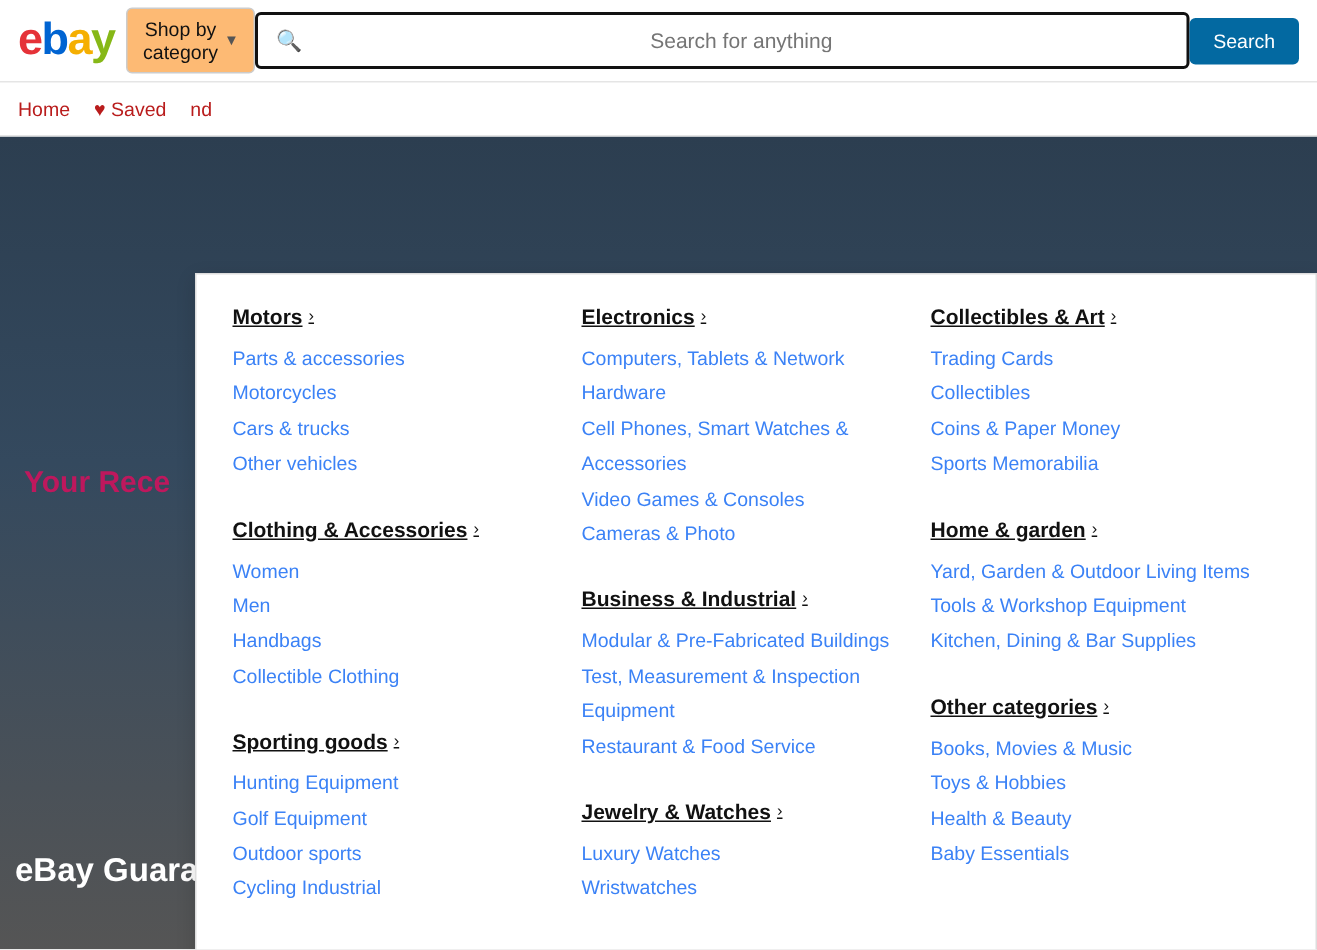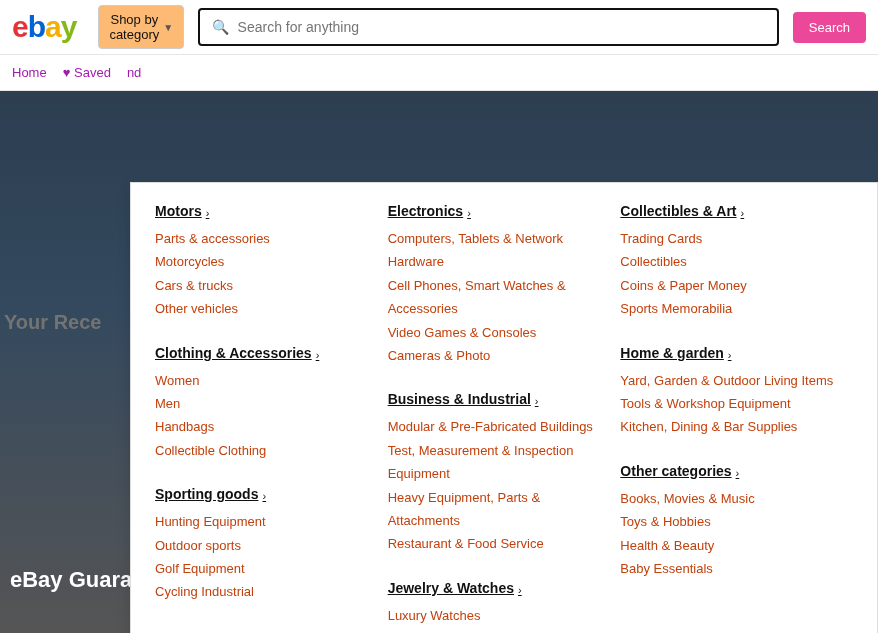"ebay" .header { gap: 14px -> 0 }
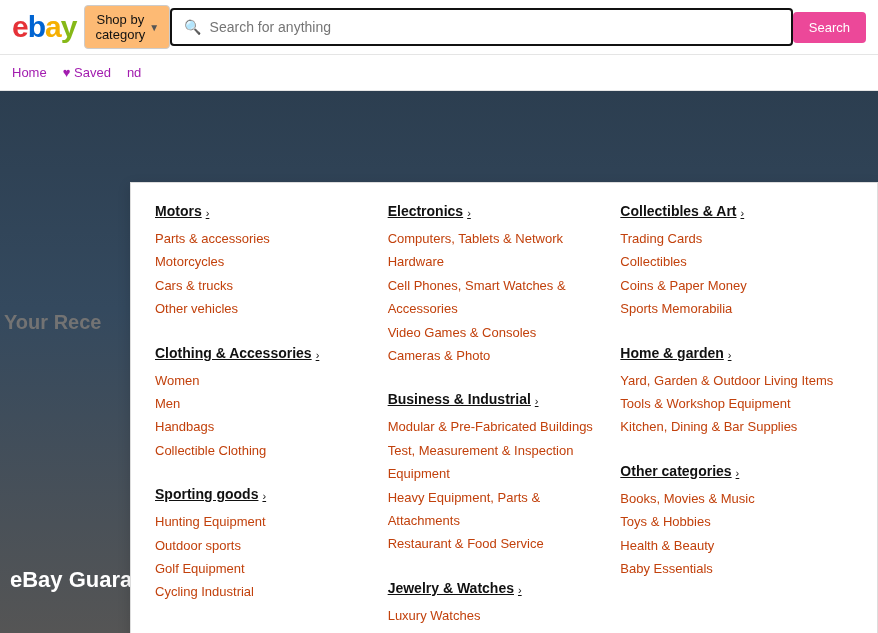"Search for anything" .search-input { text-align: none -> center }
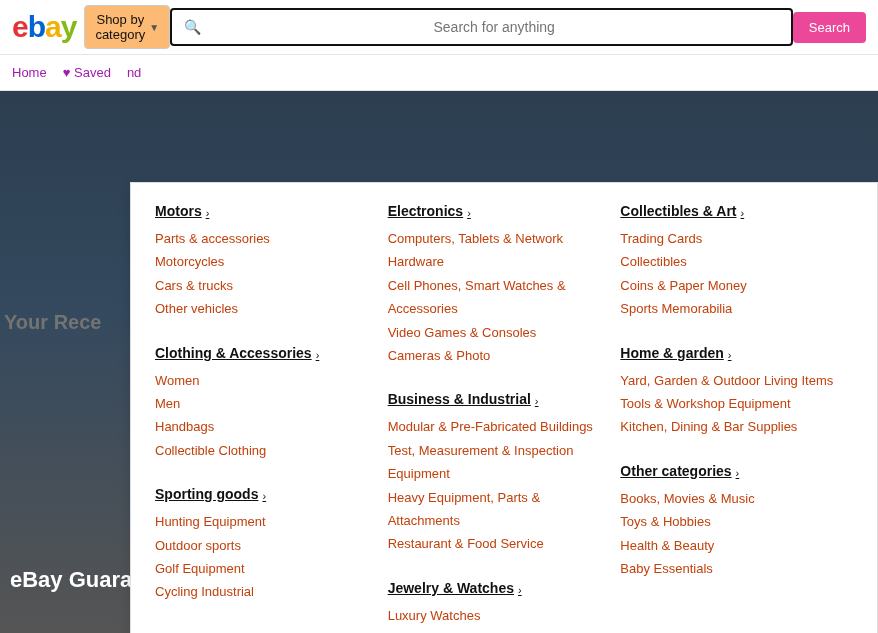"Search" .search-btn { background: #ec4899 -> #0369a1 }
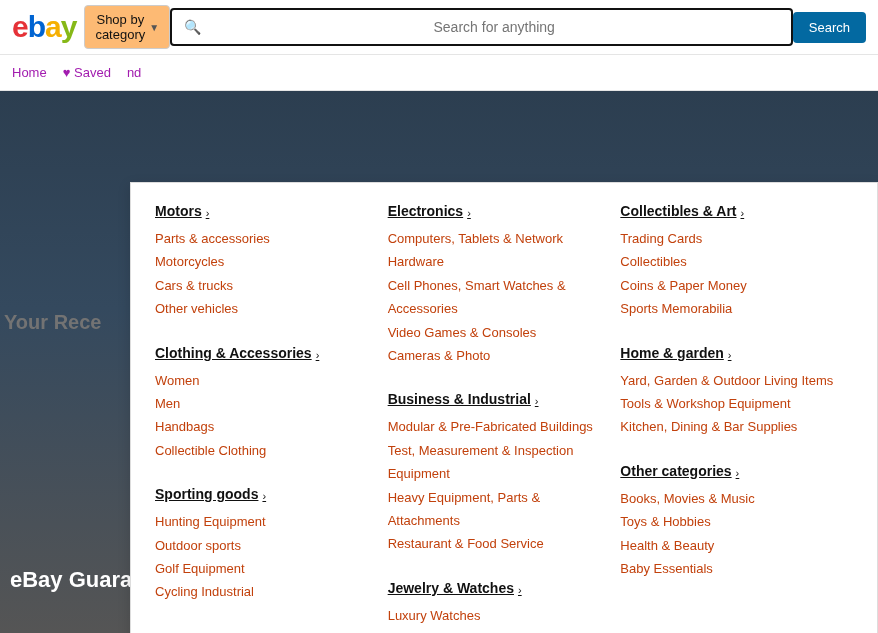"Home" .nav-item { color: #a21caf -> #b91c1c }
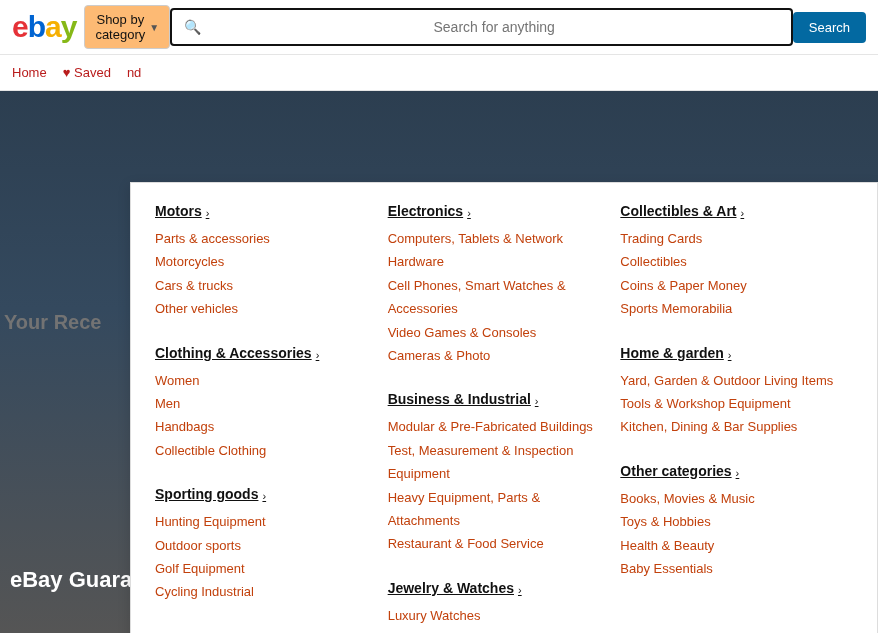"Motors" .section-title { align-items: flex-end -> center }
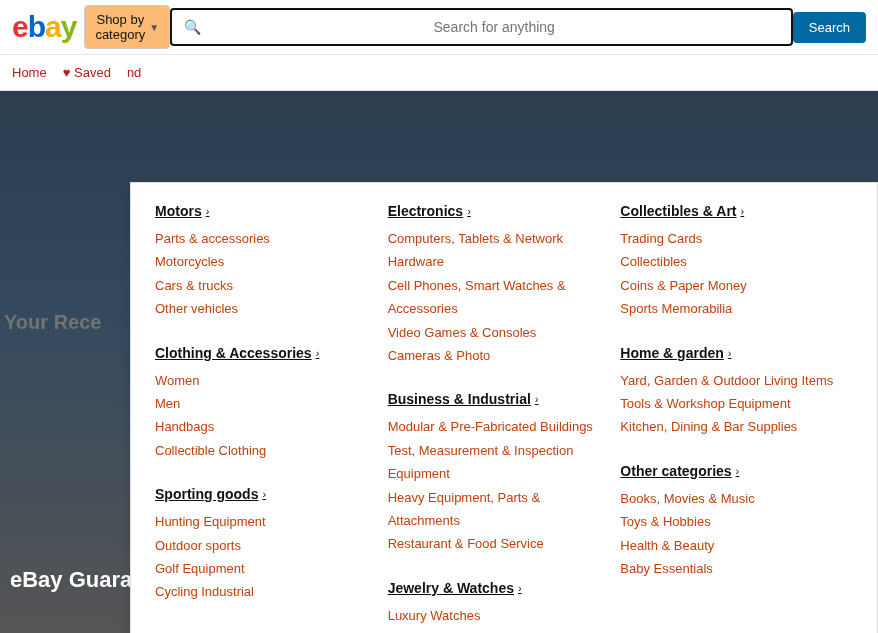"Parts & accessories" .section-item { color: #c2410c -> #3b82f6 }
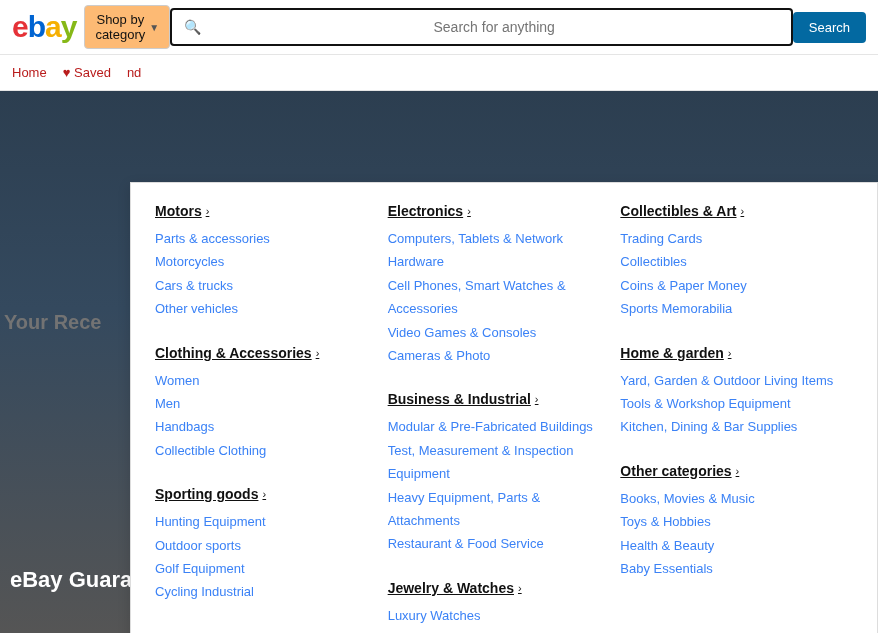"Your Rece" .your-recent { color: #737373 -> #be185d; left: 4px -> 16px }
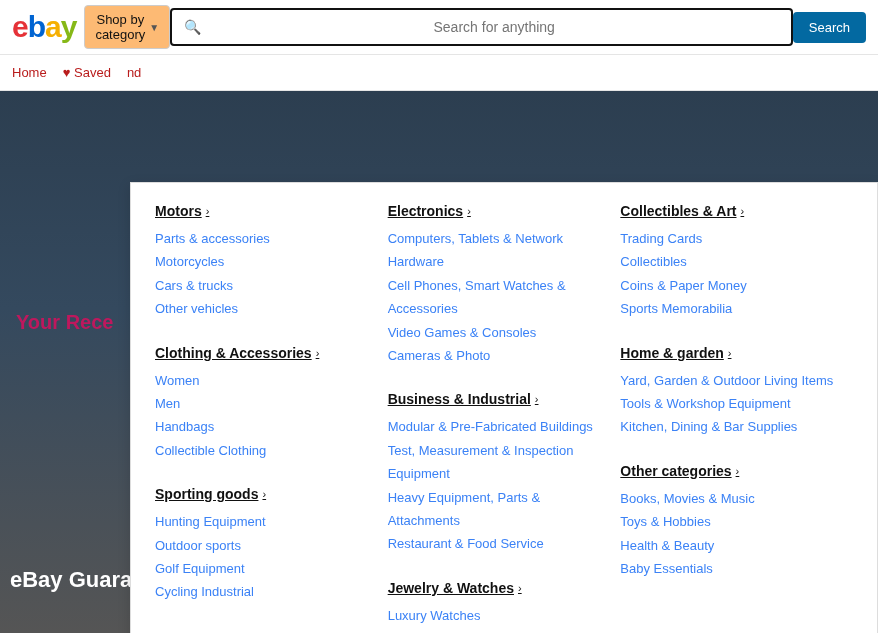"Heavy Equipment, Parts & Attachments" div.section-item { html: <div>Heavy Equipment, Parts &amp; Attachments</div> -> none }
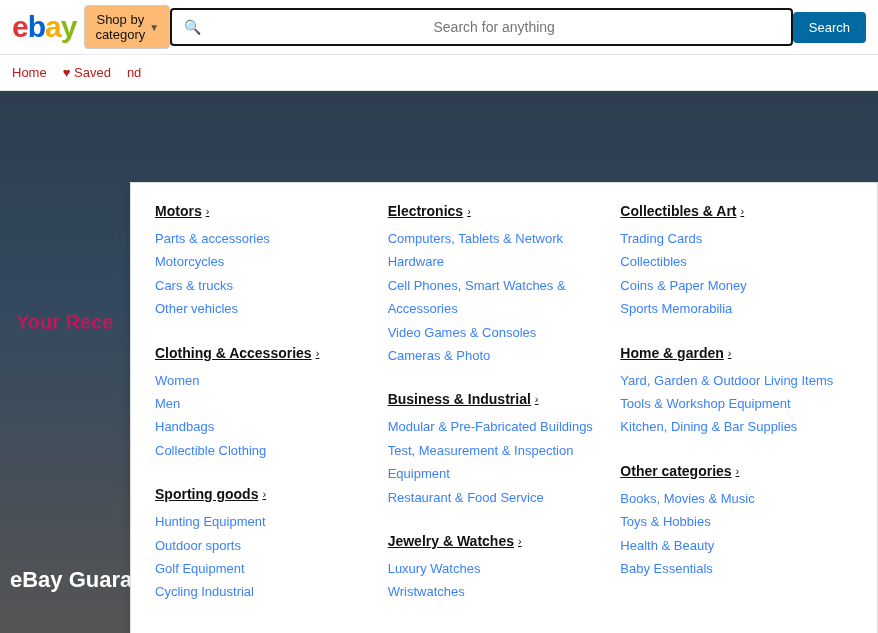"Outdoor sports" div.section-item { order: before "Golf Equipment" -> after "Golf Equipment" }
